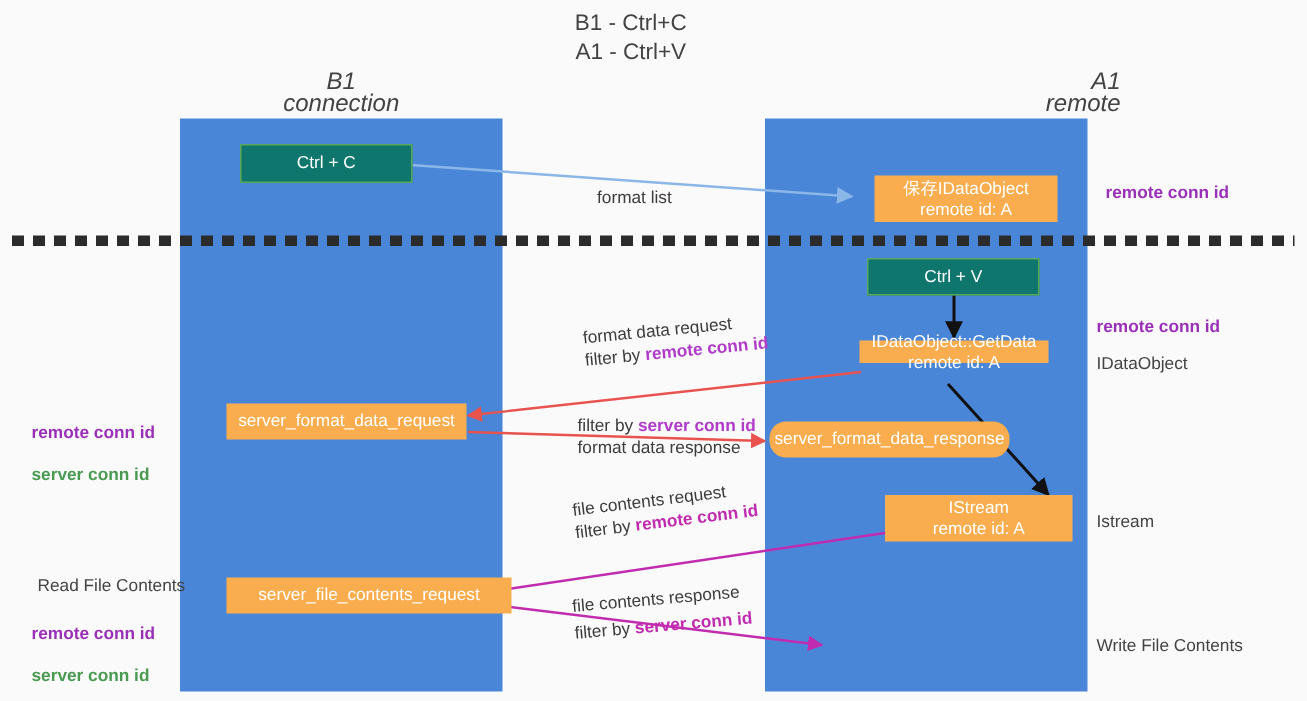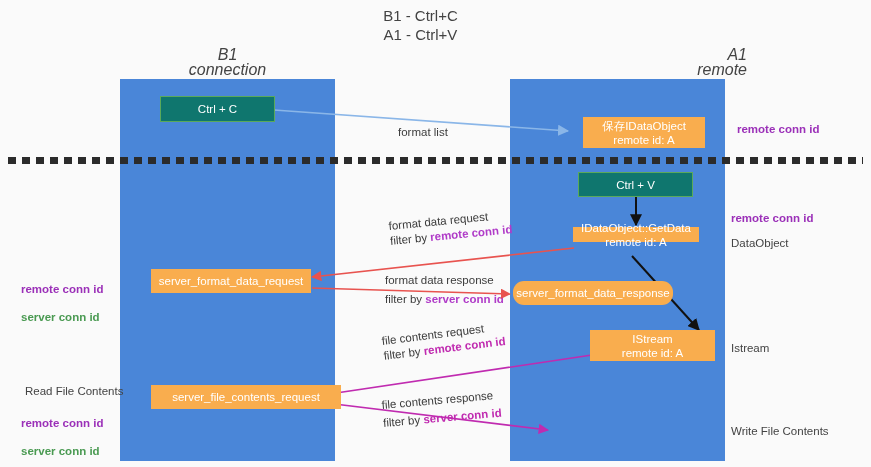"DataObject" div.abs { text: DataObject -> IDataObject }
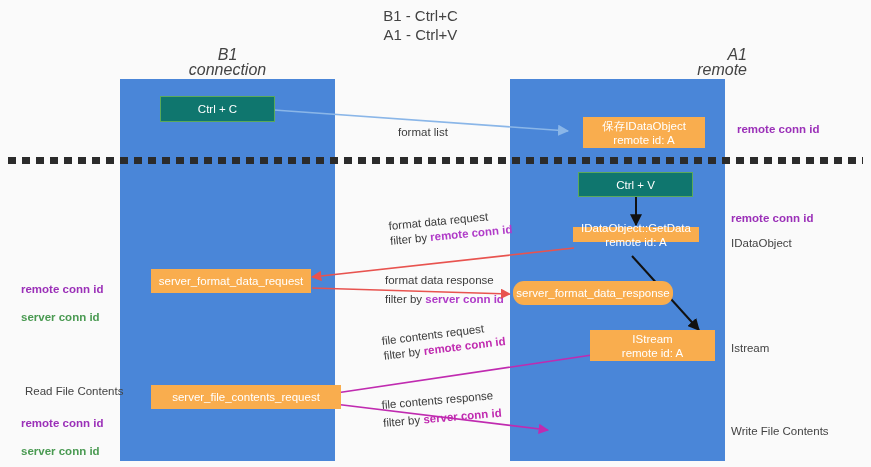"format data response" div { order: before "filter by server conn id" -> after "filter by server conn id" }
